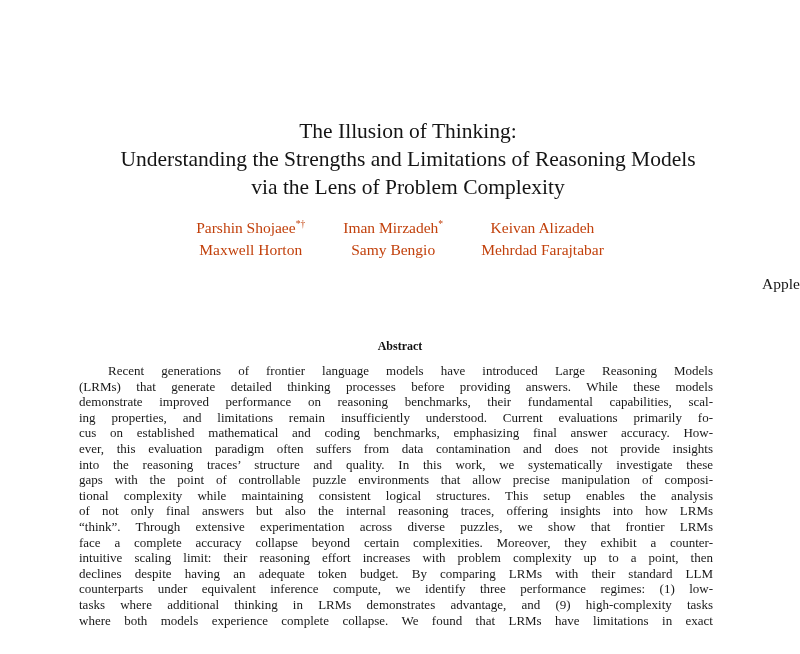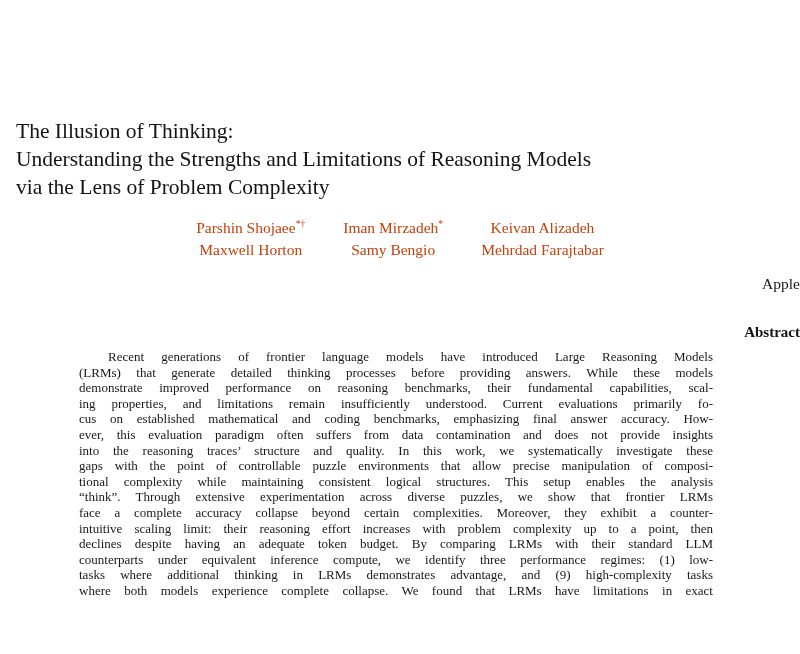"The Illusion of Thinking:" .title { text-align: left -> center }
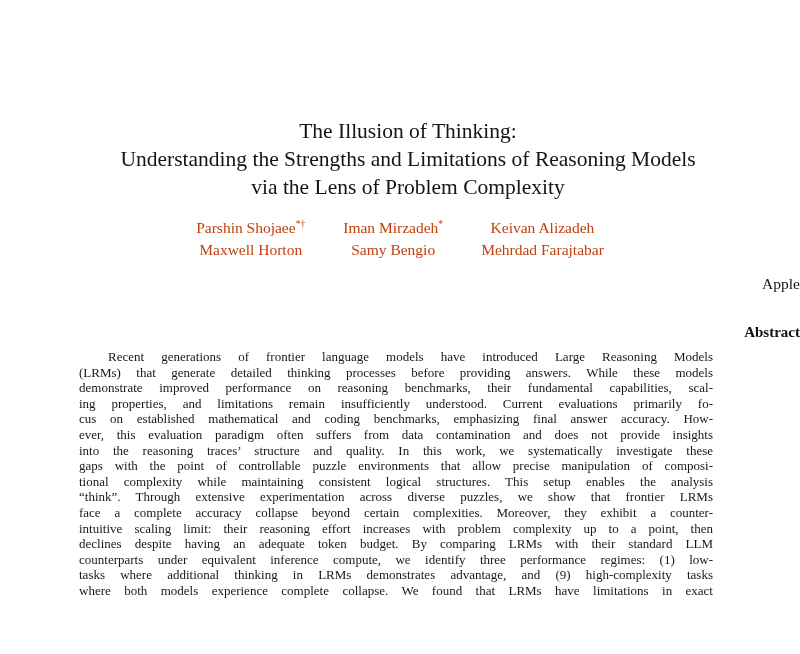"Abstract" .abstract-heading { font-size: 15px -> 12px; margin-top: 29px -> 43px; text-align: right -> center }
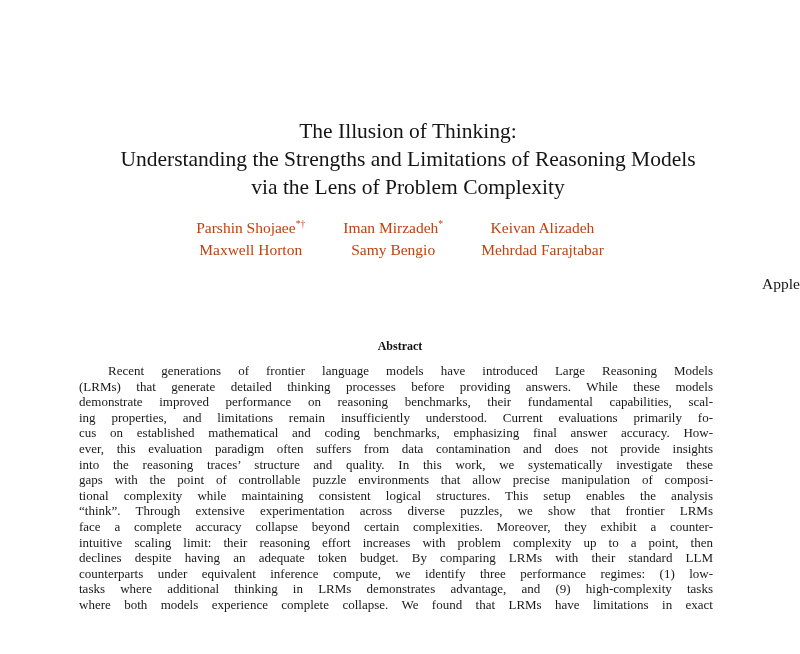"of not only final answers" div.abs-line { html: none -> <div>of not only final answers but also the internal reasoning traces, offering insights into how LRMs</div> }
